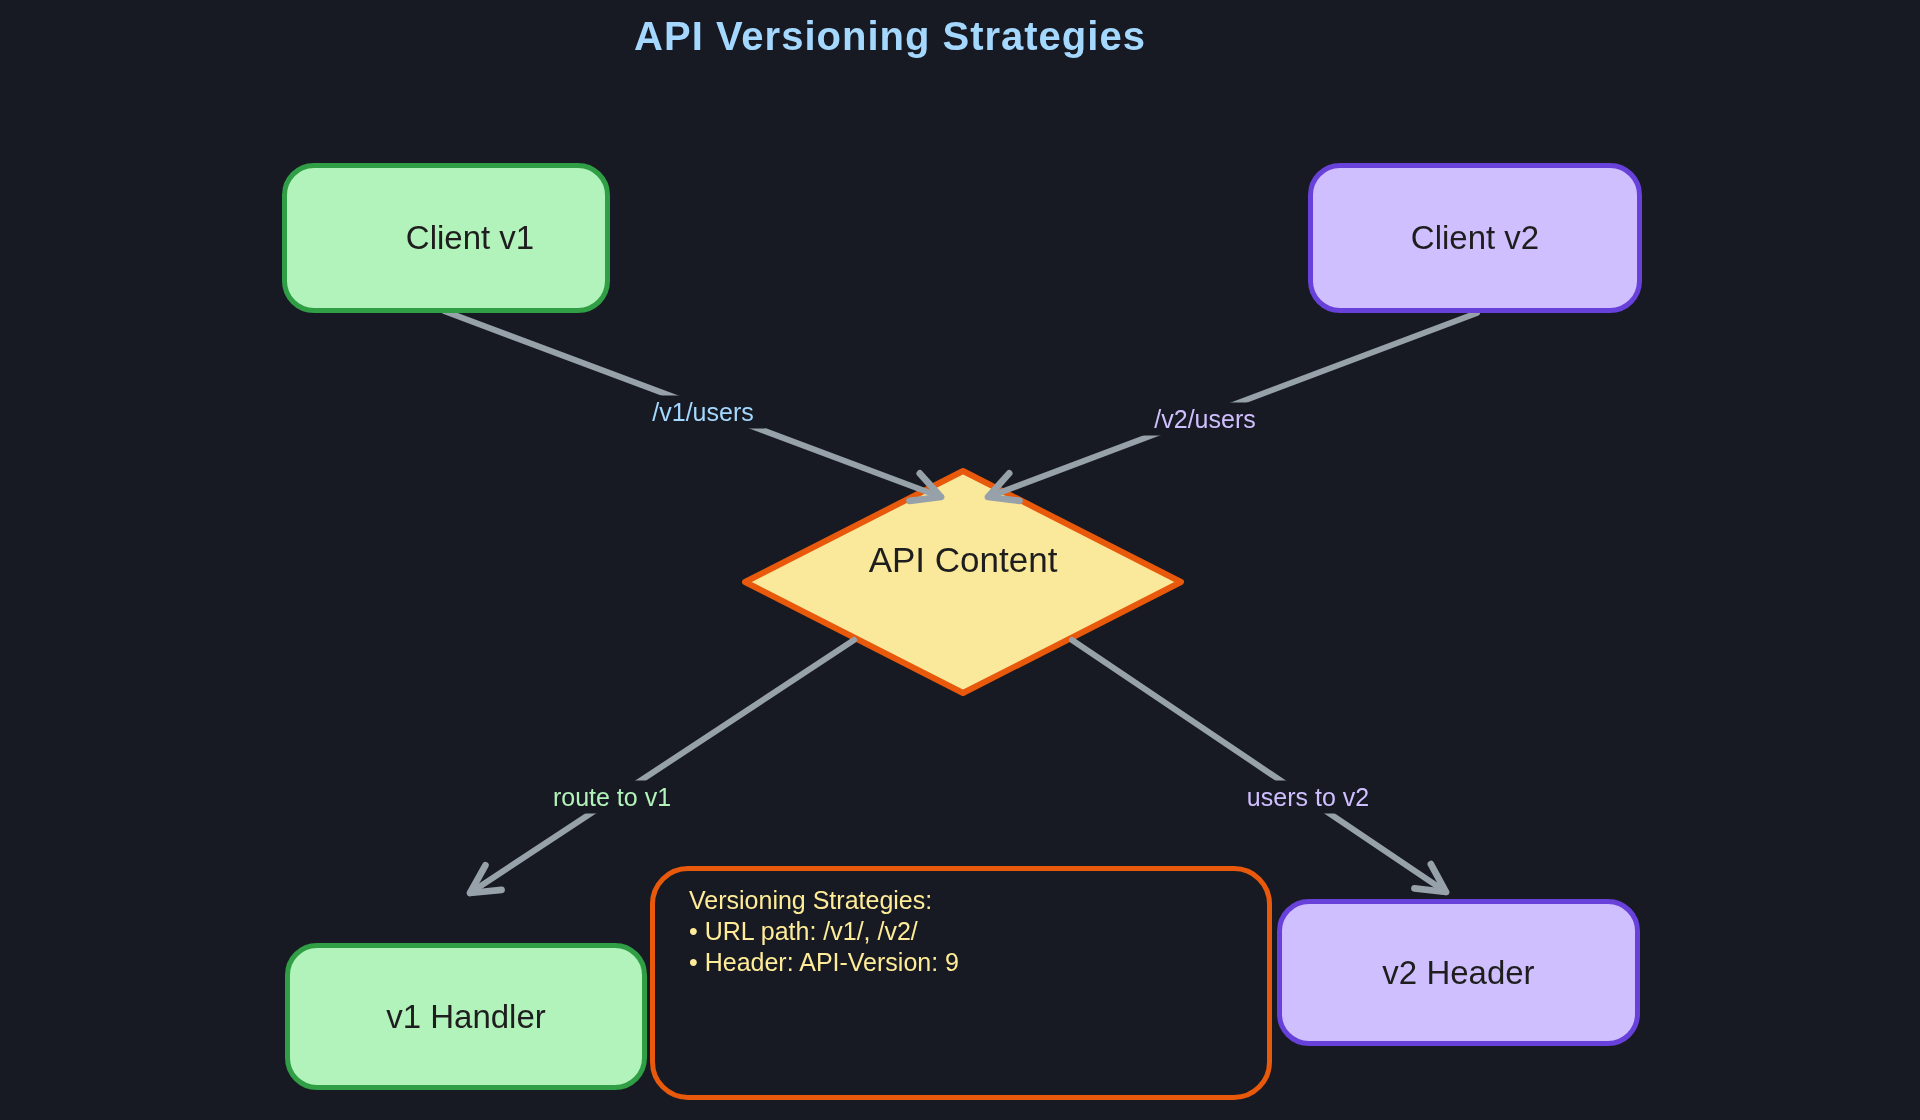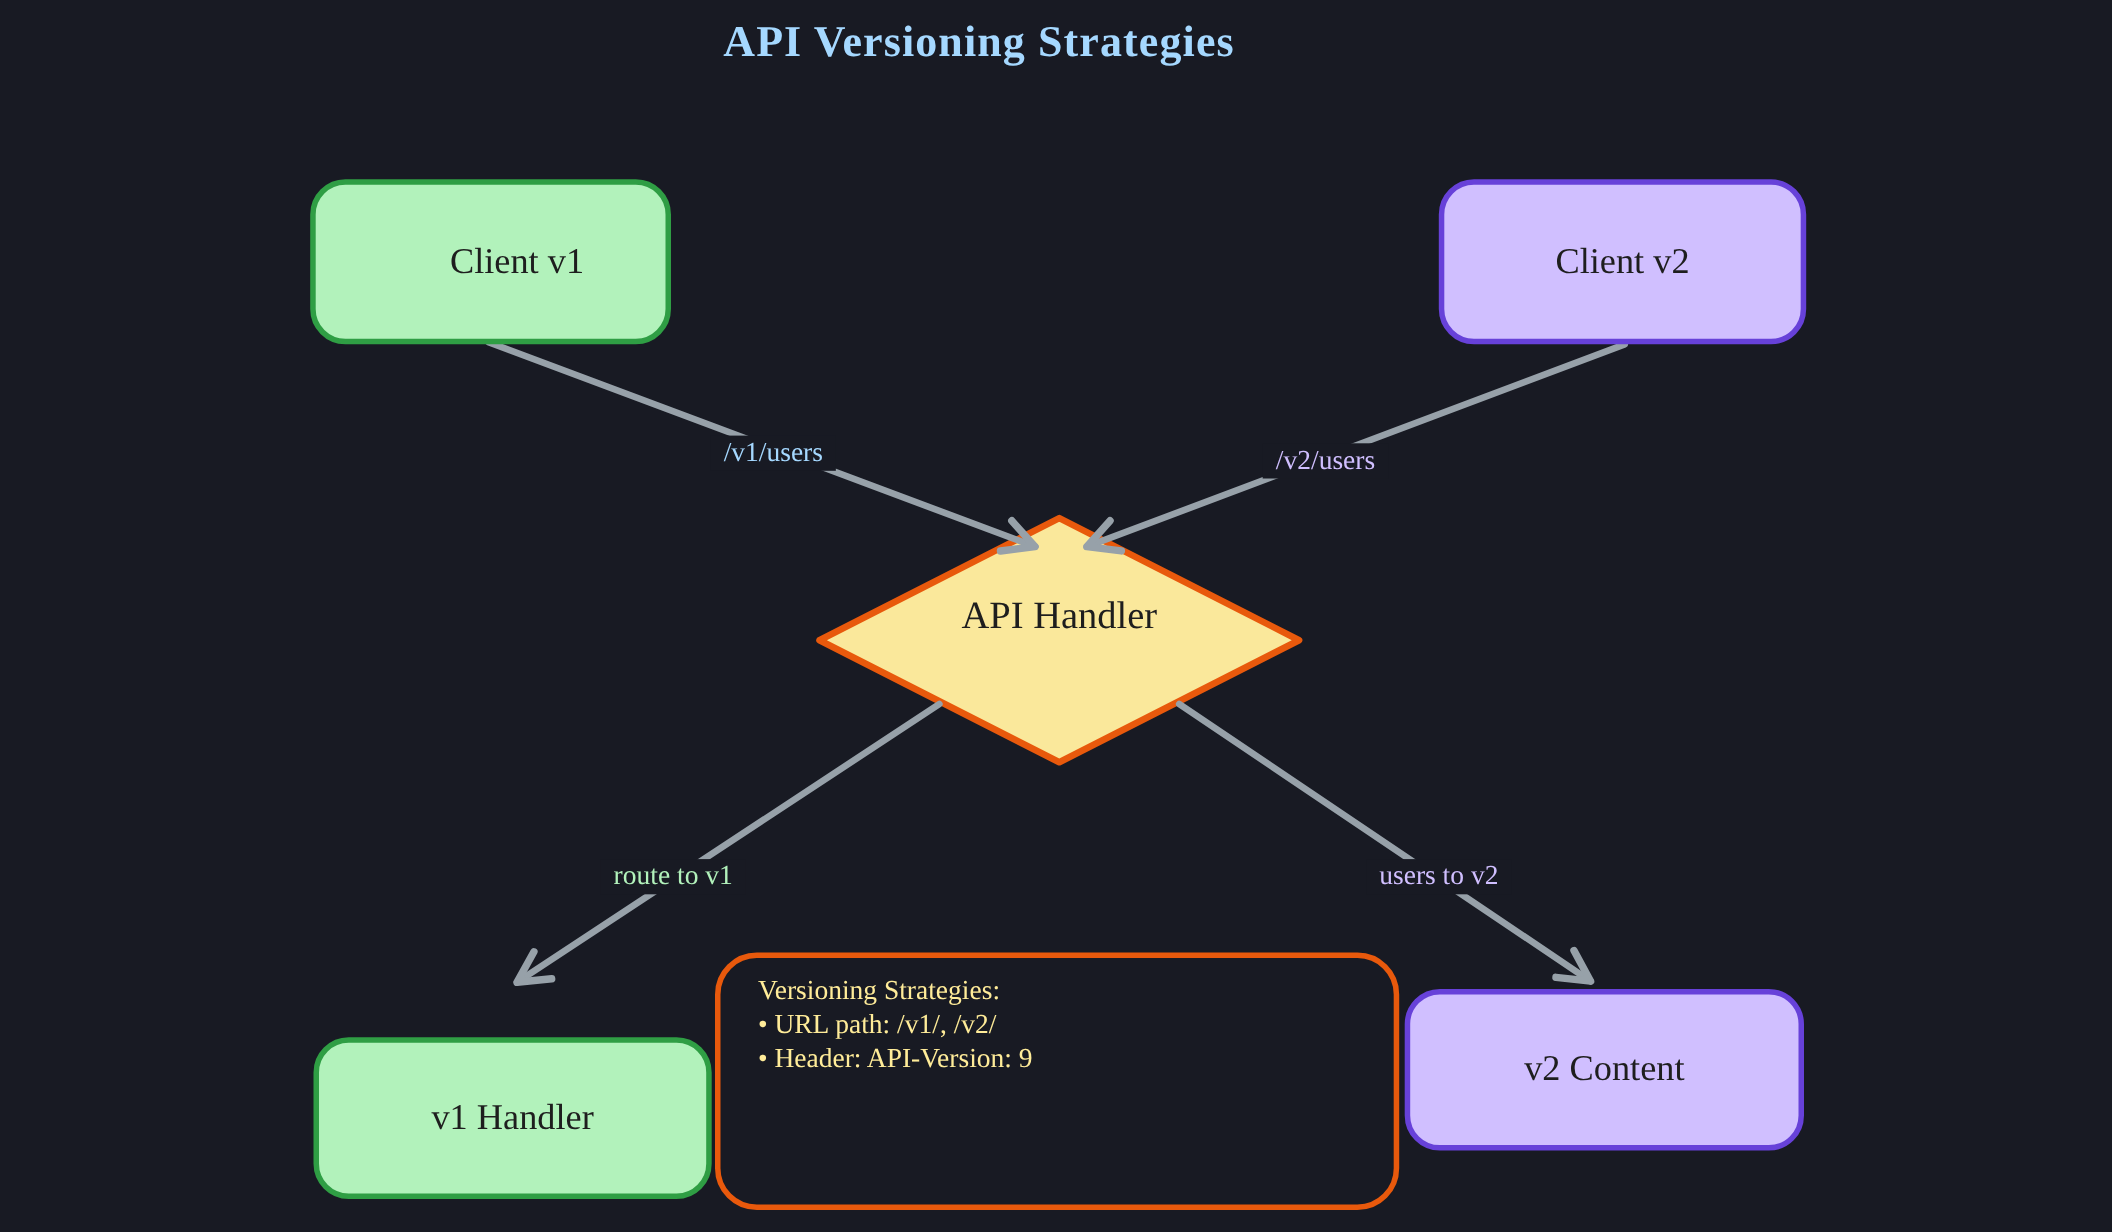"API Versioning Strategies" .canvas { font-family: Liberation Serif, serif -> Liberation Sans, sans-serif }
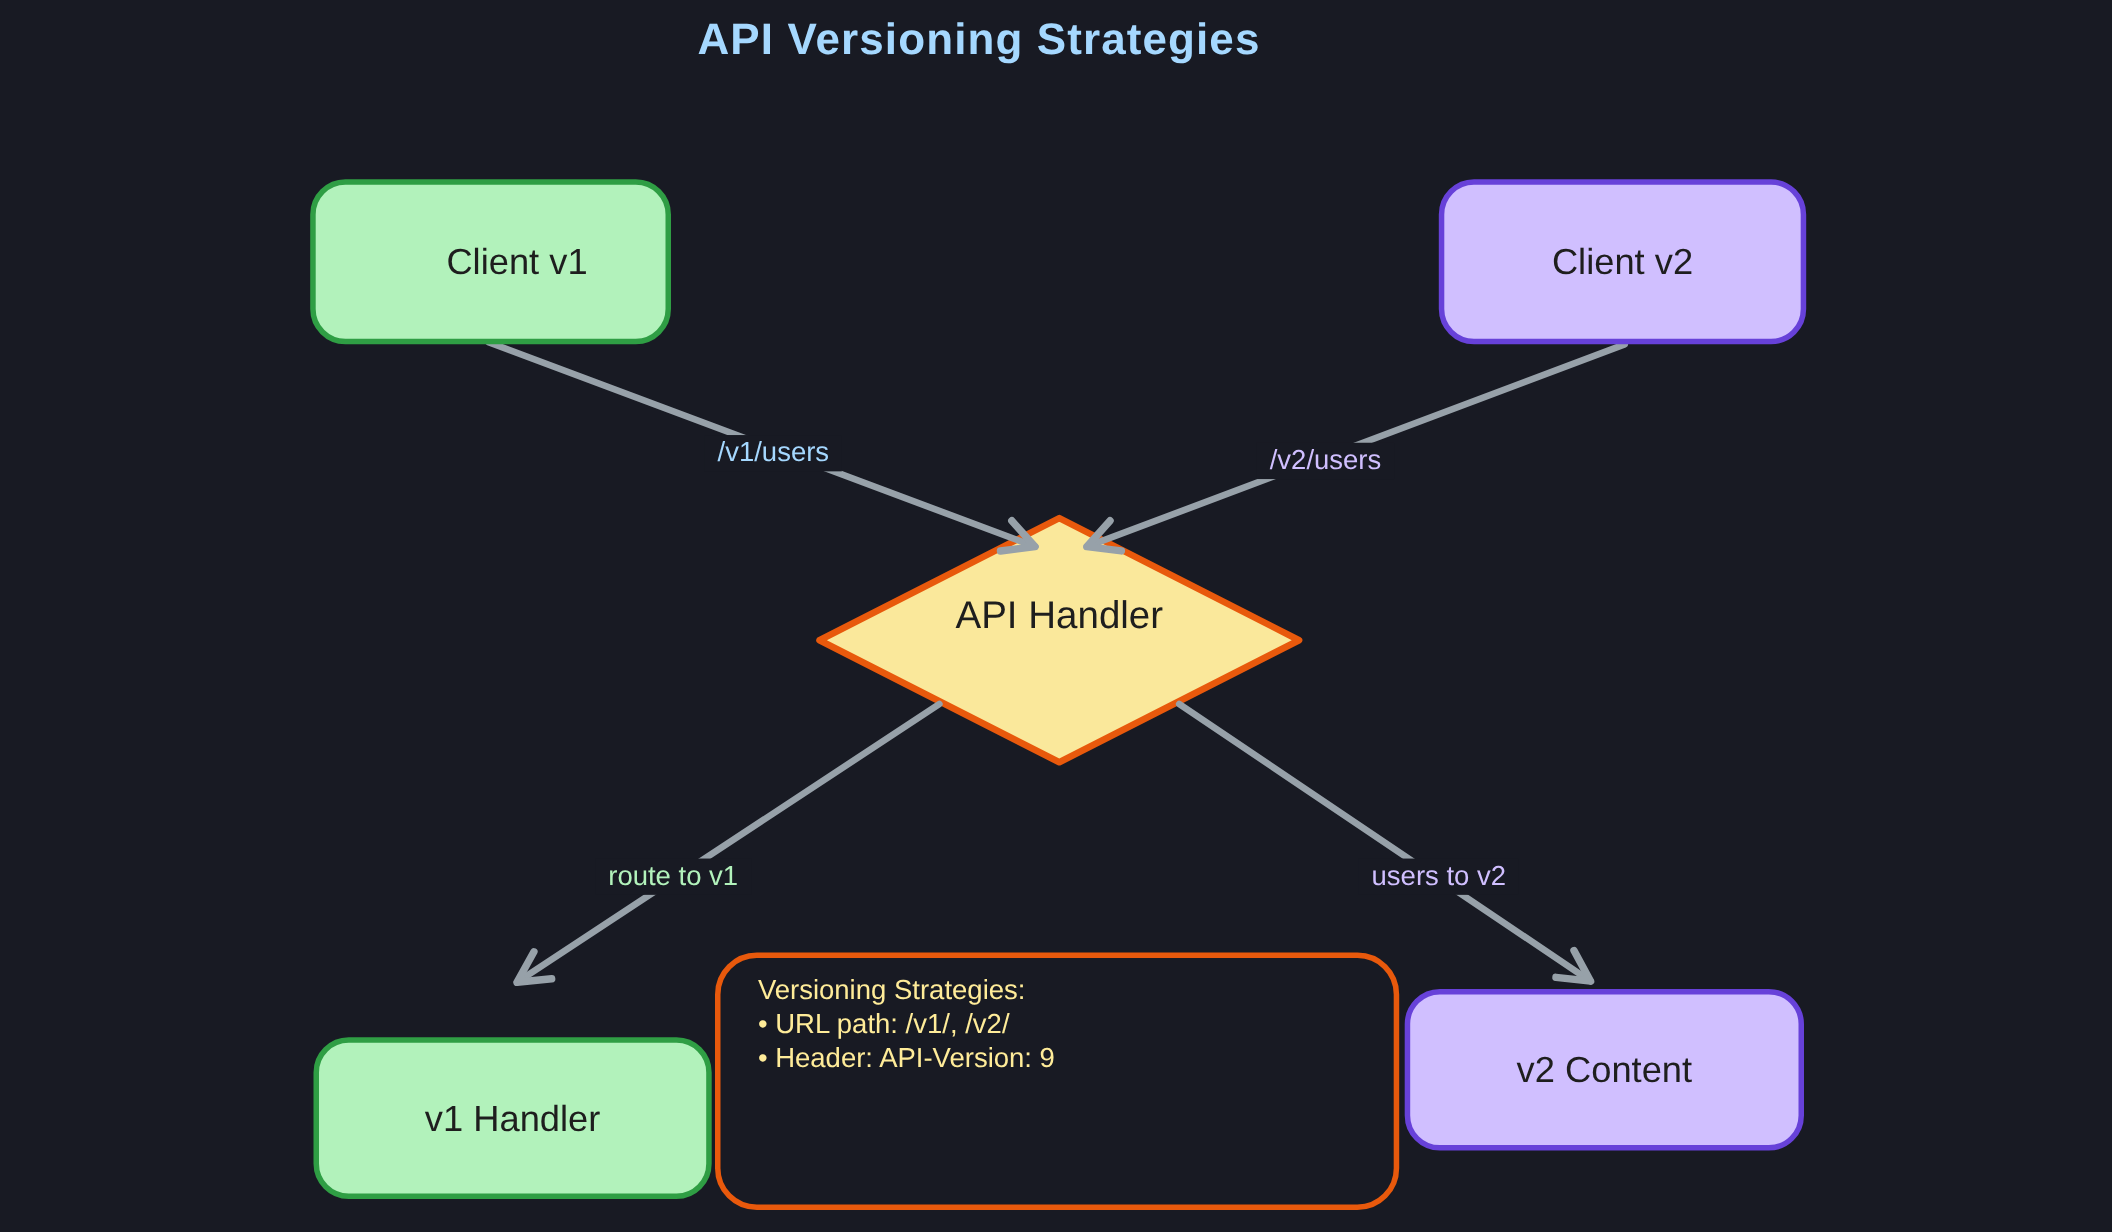"API Handler" div.gateway-label { text: Handler -> Content }
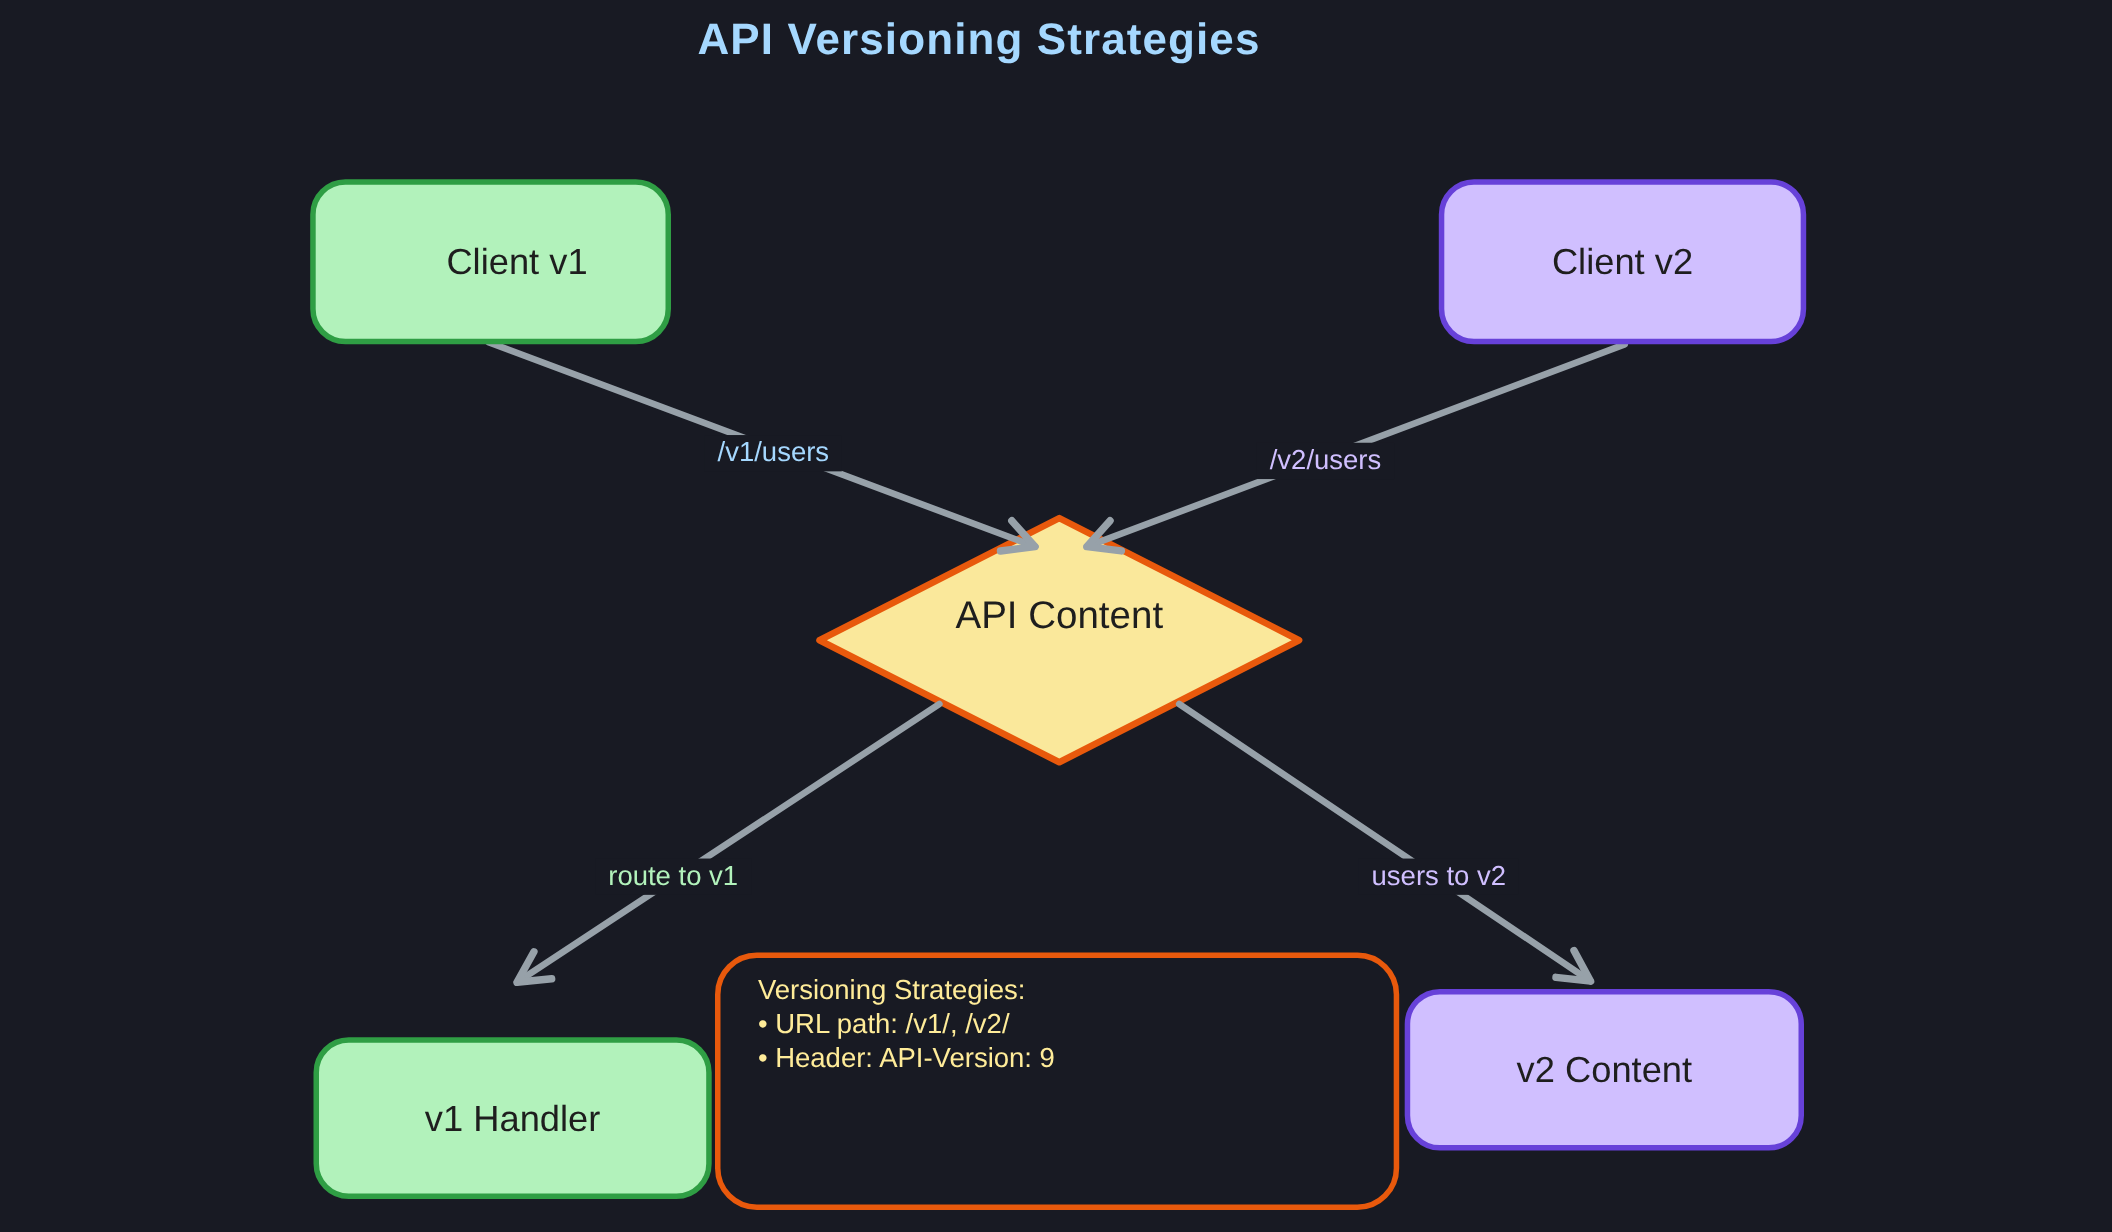"v2 Content" span { text: Content -> Header }
